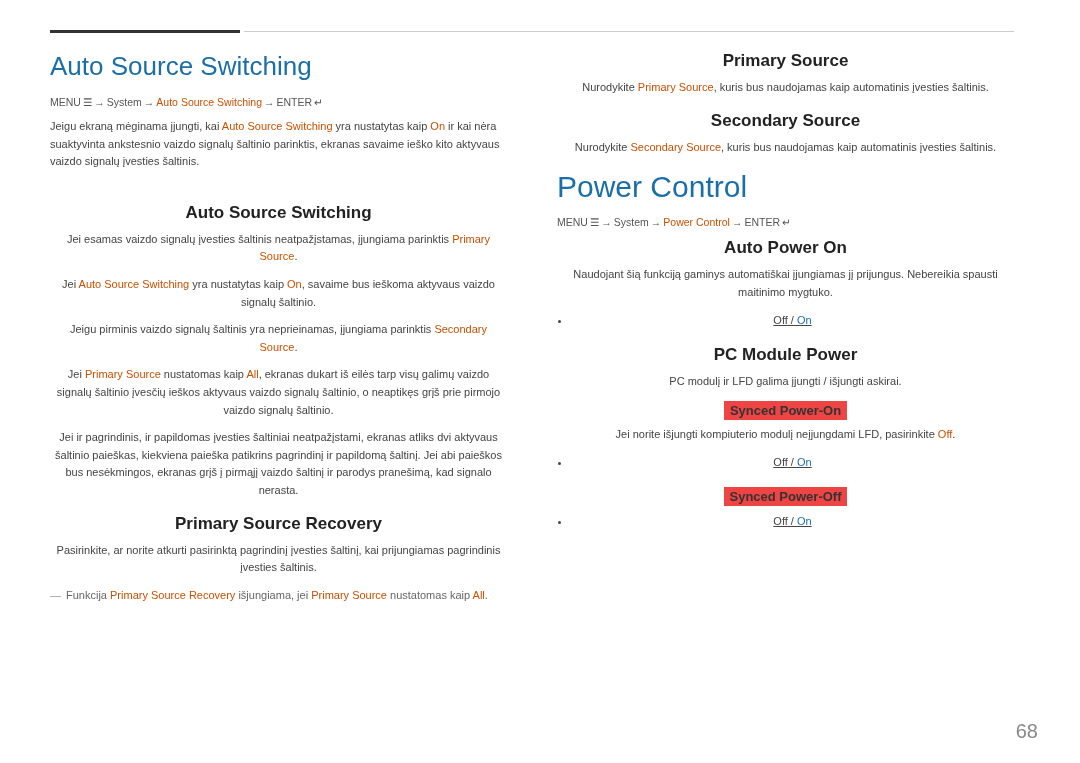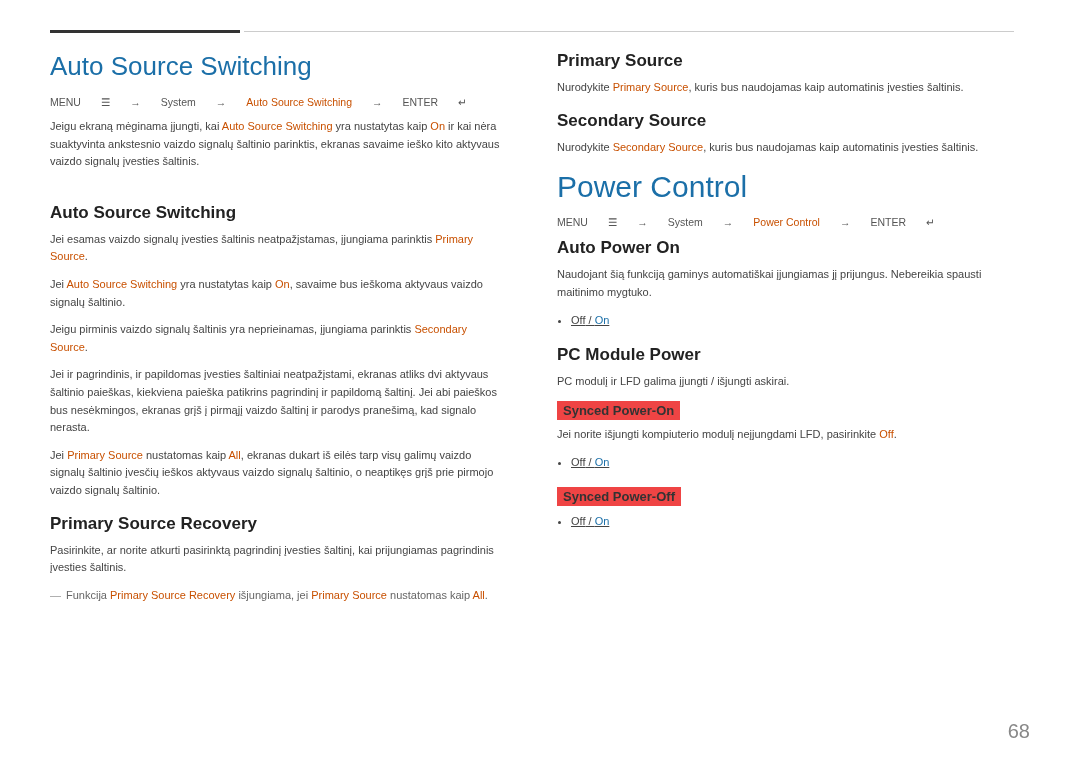"Primary Source" .section-block { text-align: none -> center }
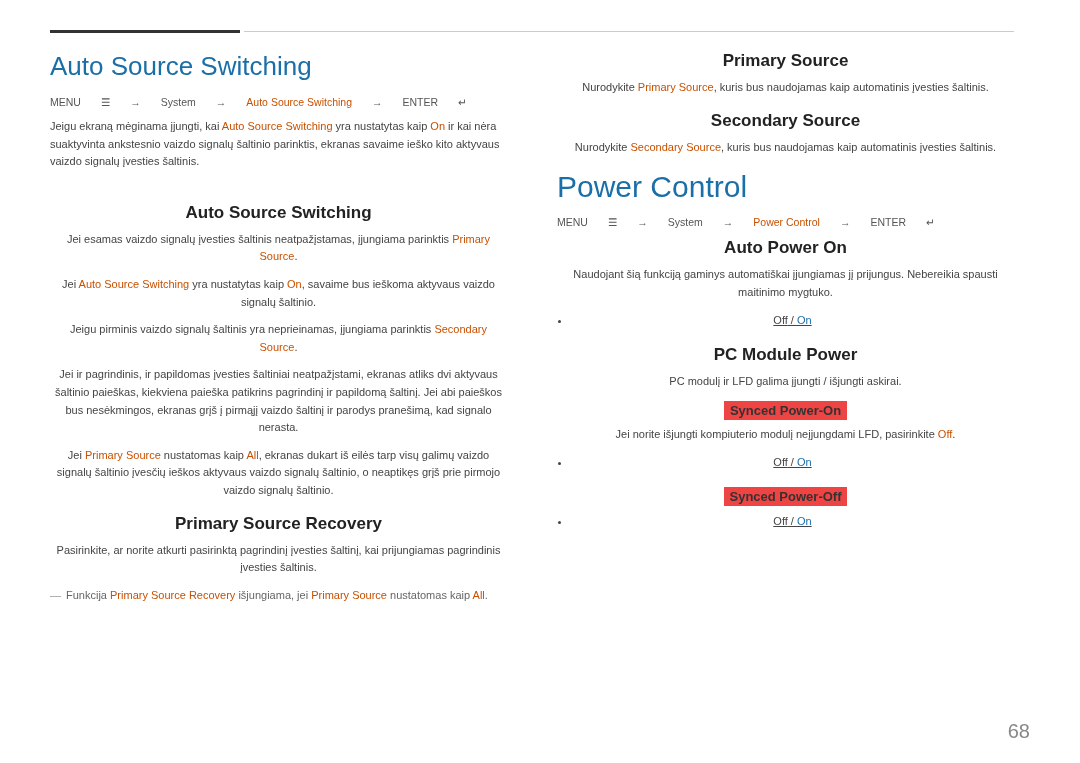"MENU" .menu-path { gap: 20px -> 2px }
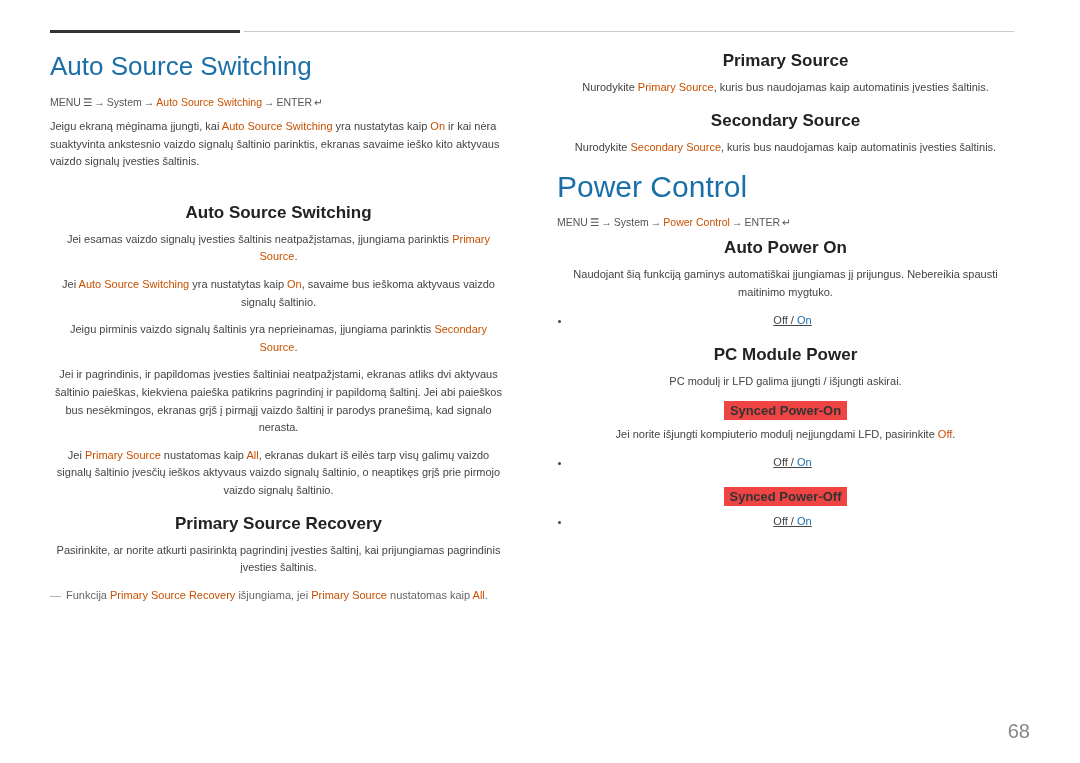"Jei ir pagrindinis, ir papildomas" p.section-text { order: before "Jei Primary Source nustatomas kaip" -> after "Jei Primary Source nustatomas kaip" }
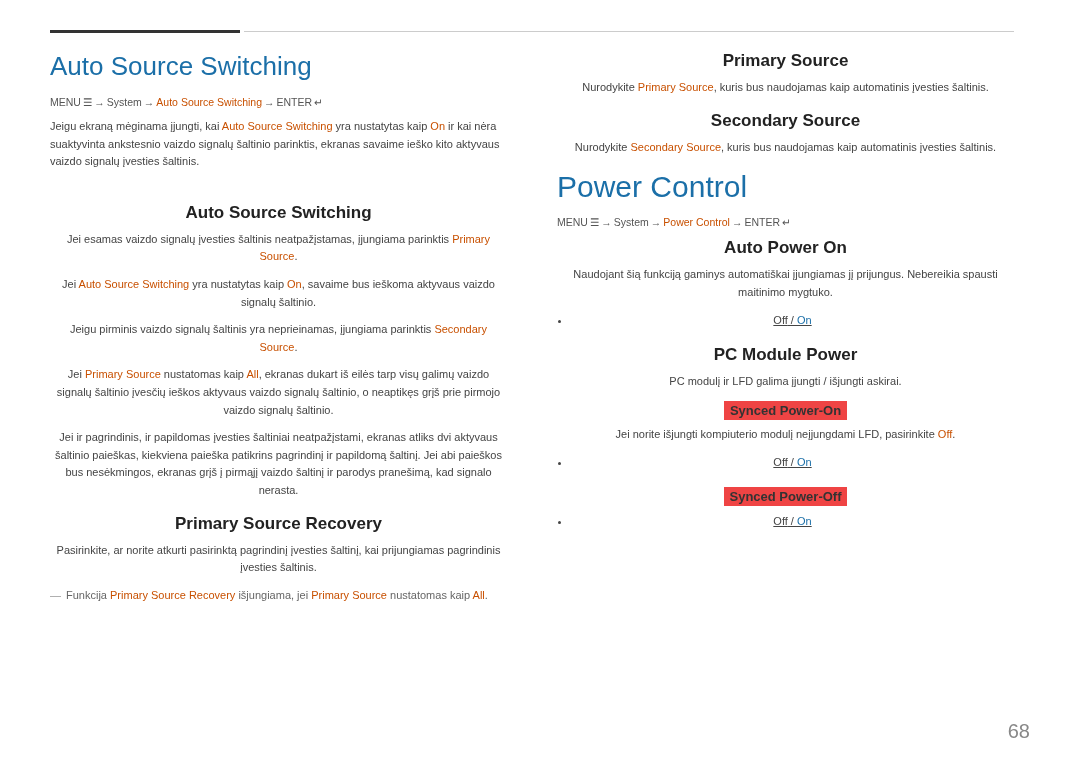"68" .page-number { right: 50px -> 42px }
